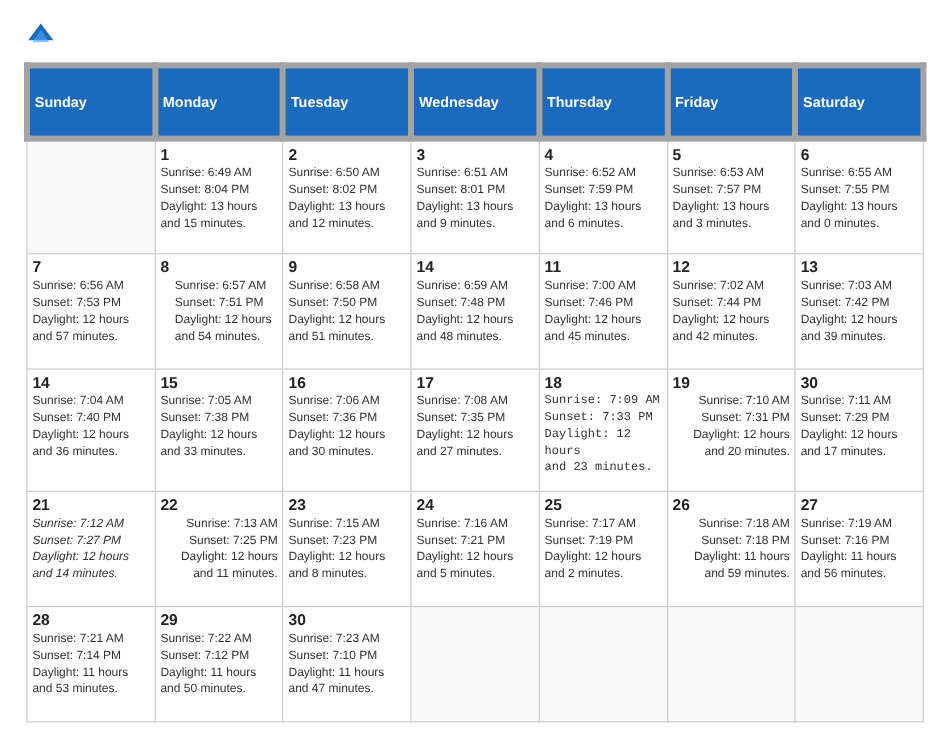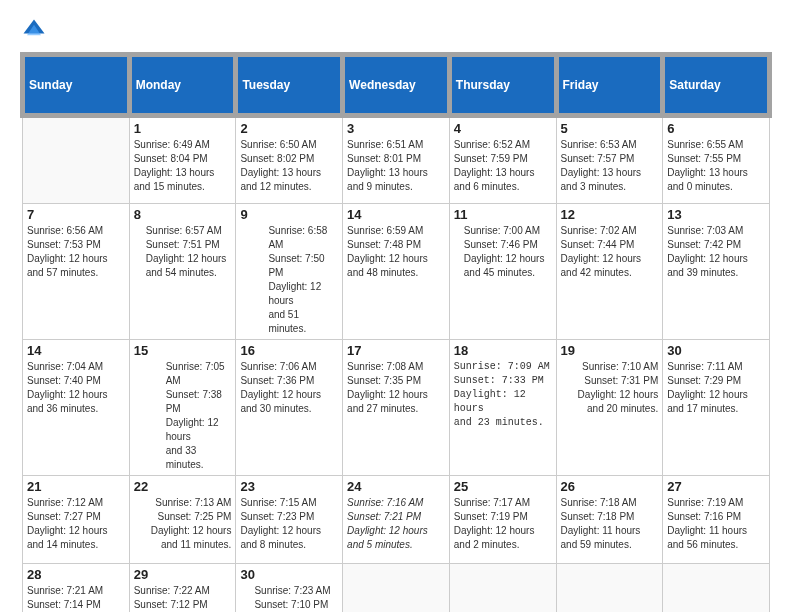"Sunrise: 6:58 AM" div.day-info { margin-left: 28px -> none }
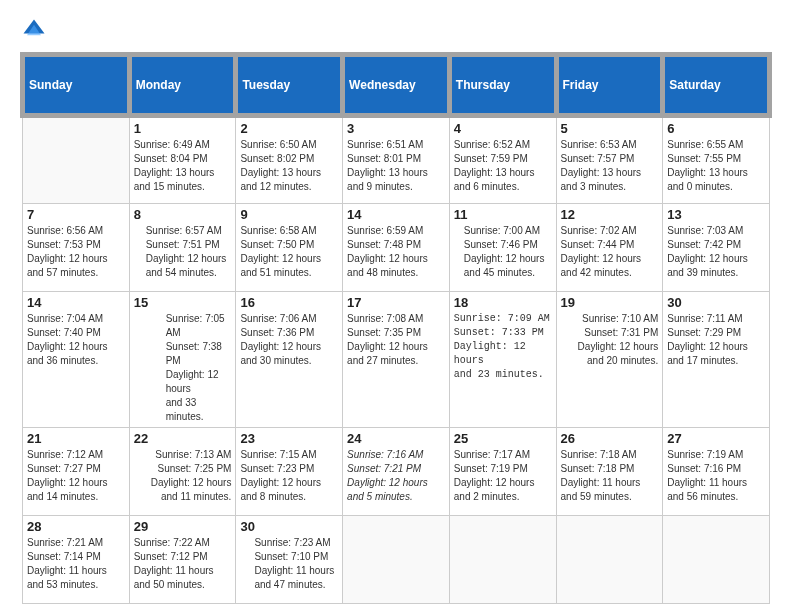"Sunrise: 7:00 AM" div.day-info { margin-left: 10px -> none }
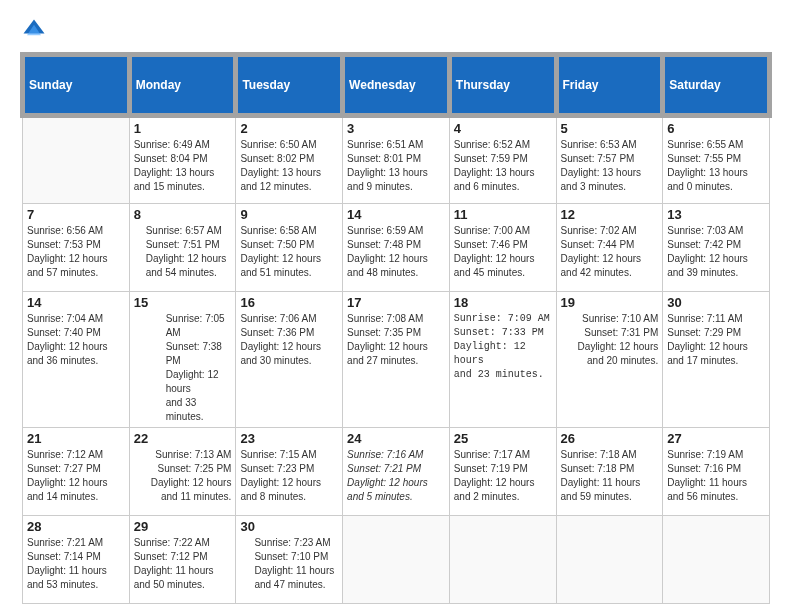"Sunrise: 7:05 AM" div.day-info { margin-left: 32px -> none }
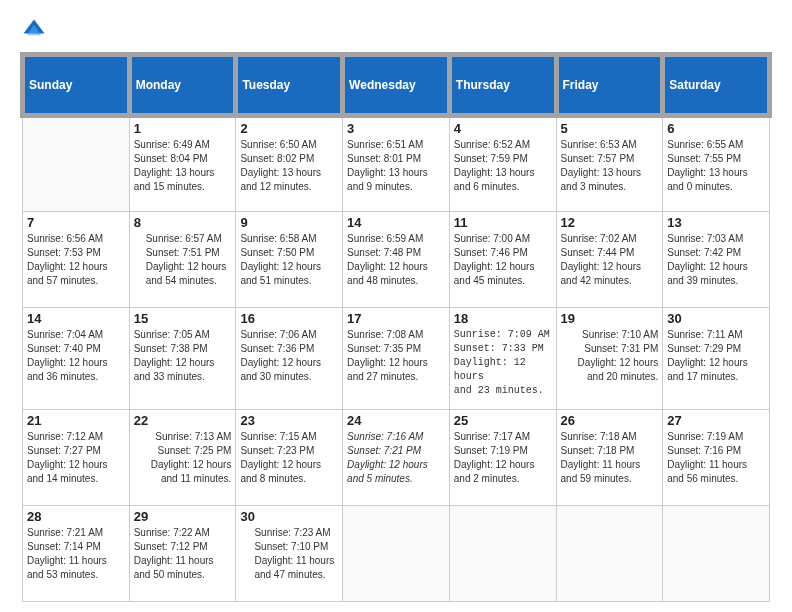"Sunrise: 7:12 AM" div.day-info { font-style: none -> italic }
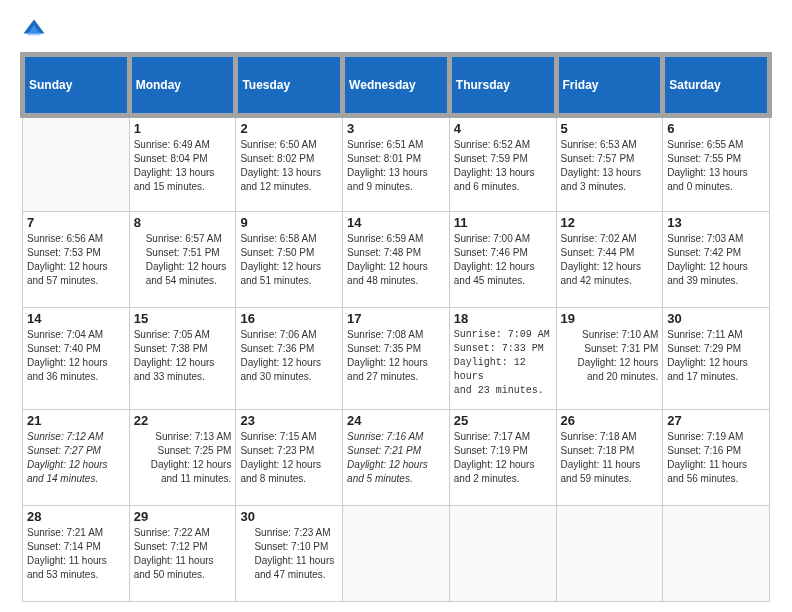"Sunrise: 7:16 AM" div.day-info { font-style: italic -> none }
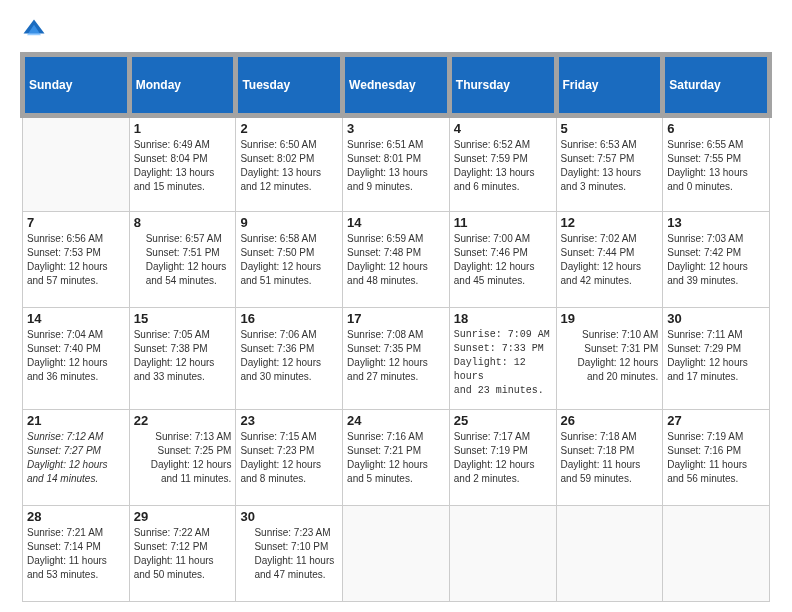"Sunrise: 7:18 AM" div.day-info { text-align: none -> right }
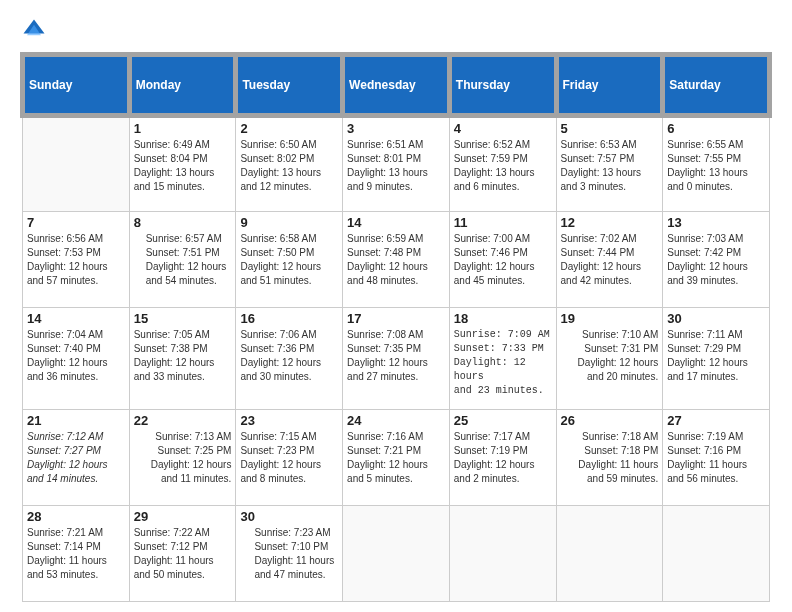"Sunrise: 7:23 AM" div.day-info { margin-left: 14px -> none }
